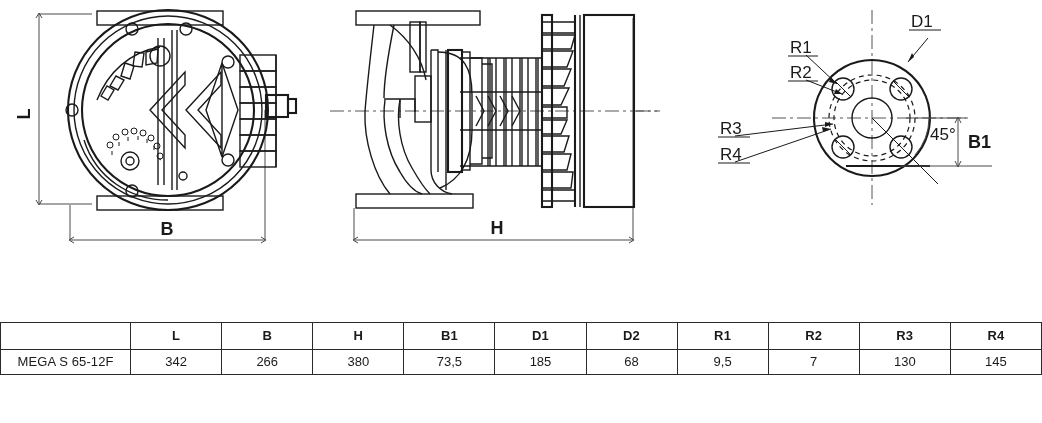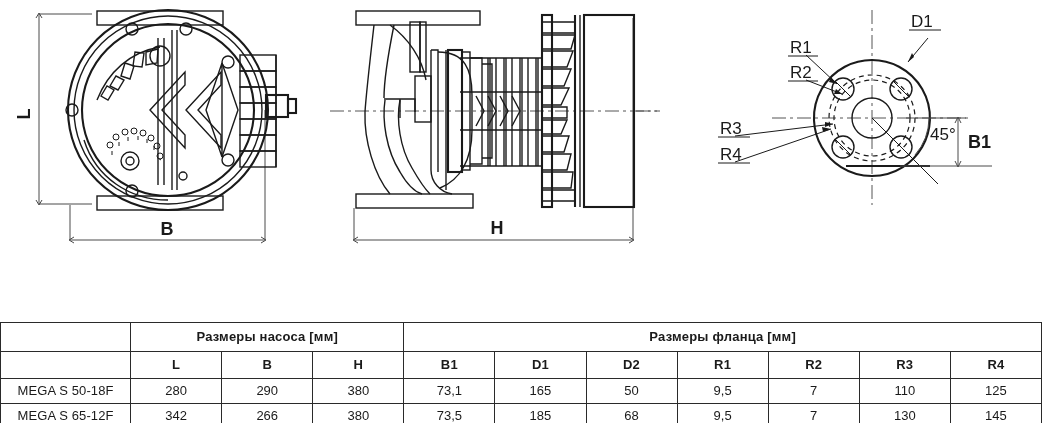"Размеры насоса [мм]" tr.hdr1 { html: <tr> <th></th> <th>Размеры насоса [мм]</th> <th>Размеры фланца [мм]</th> </tr> -> none }
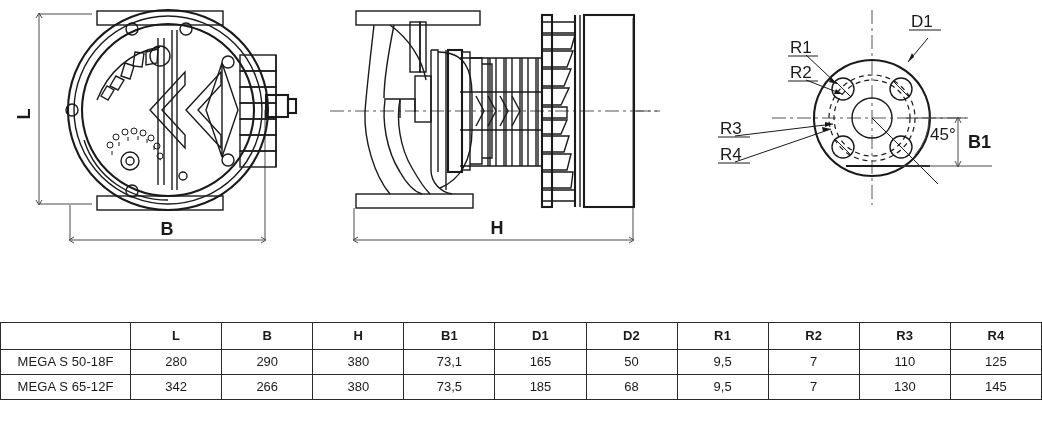"MEGA S 50-18F" tr.data { html: <tr> <td>MEGA S 50-18F</td> <td>280</td> <td>290</td> <td>380</td> <td>73,1</td> <td>165</td> <td>50</td> <td>9,5</td> <td>7</td> <td>110</td> <td>125</td> </tr> -> none }
